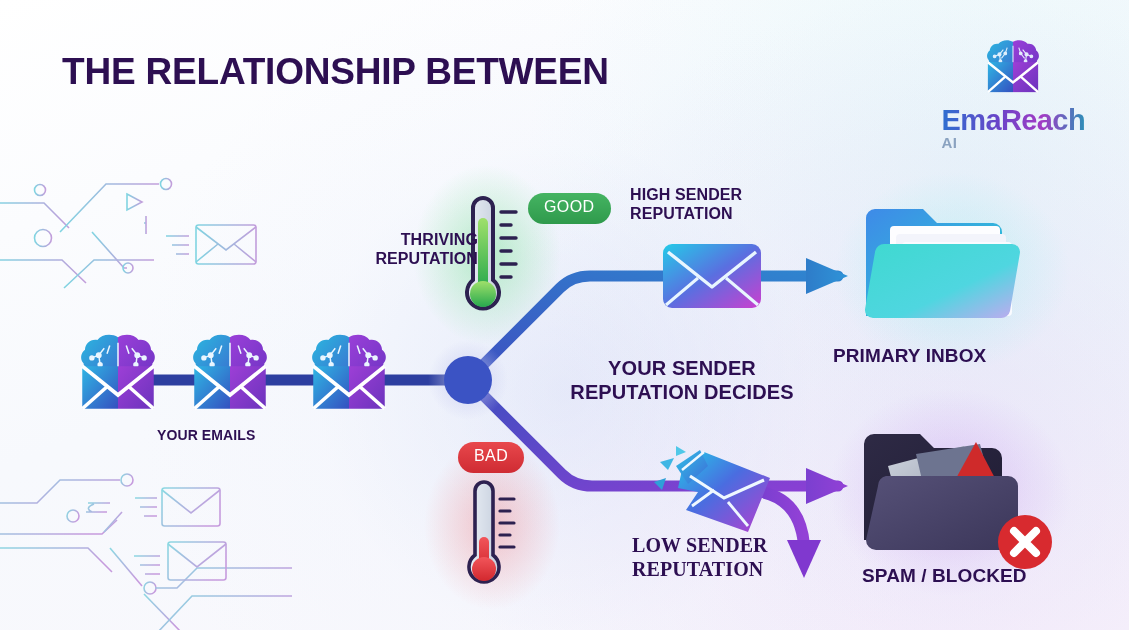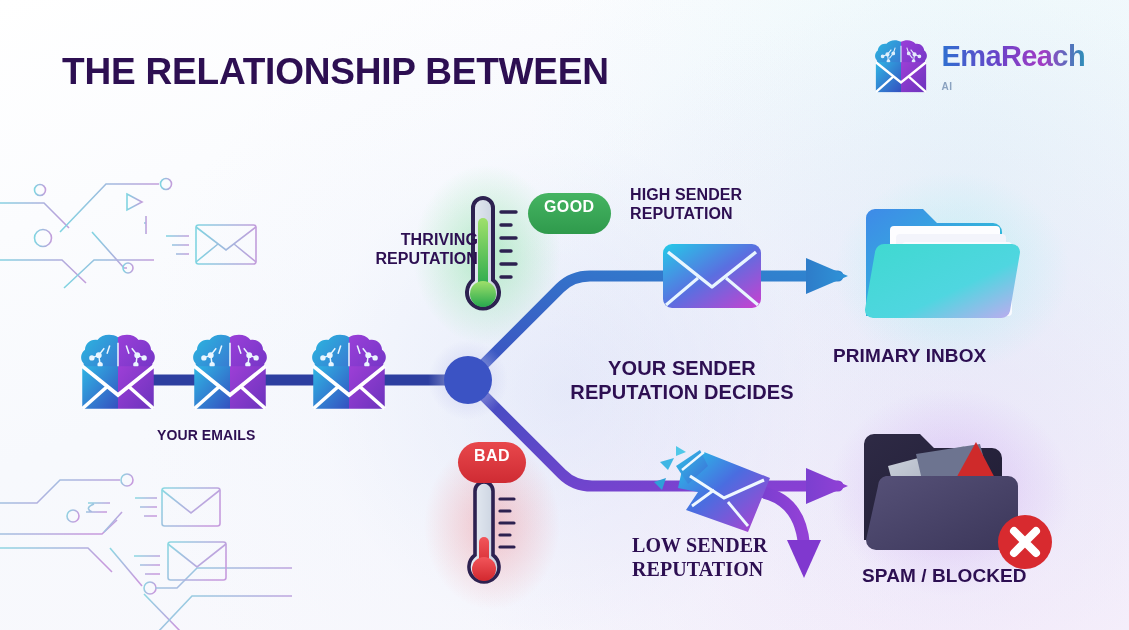"EmaReach" #logo { flex-direction: none -> column }
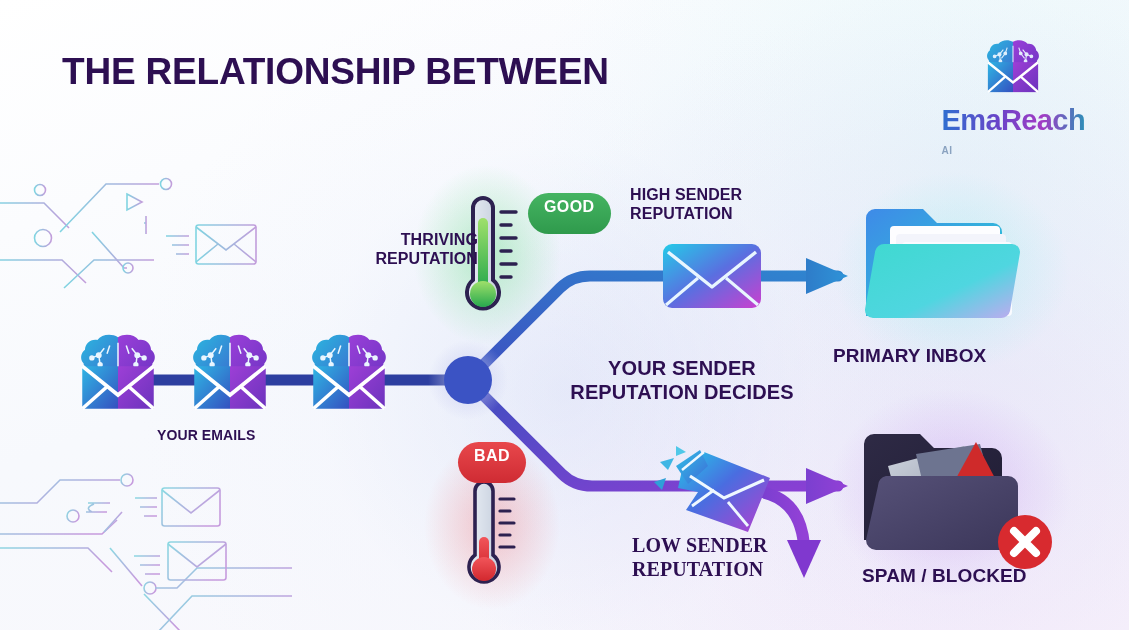"AI" #logo .sub { font-size: 10px -> 15px; margin-top: 11px -> 0 }
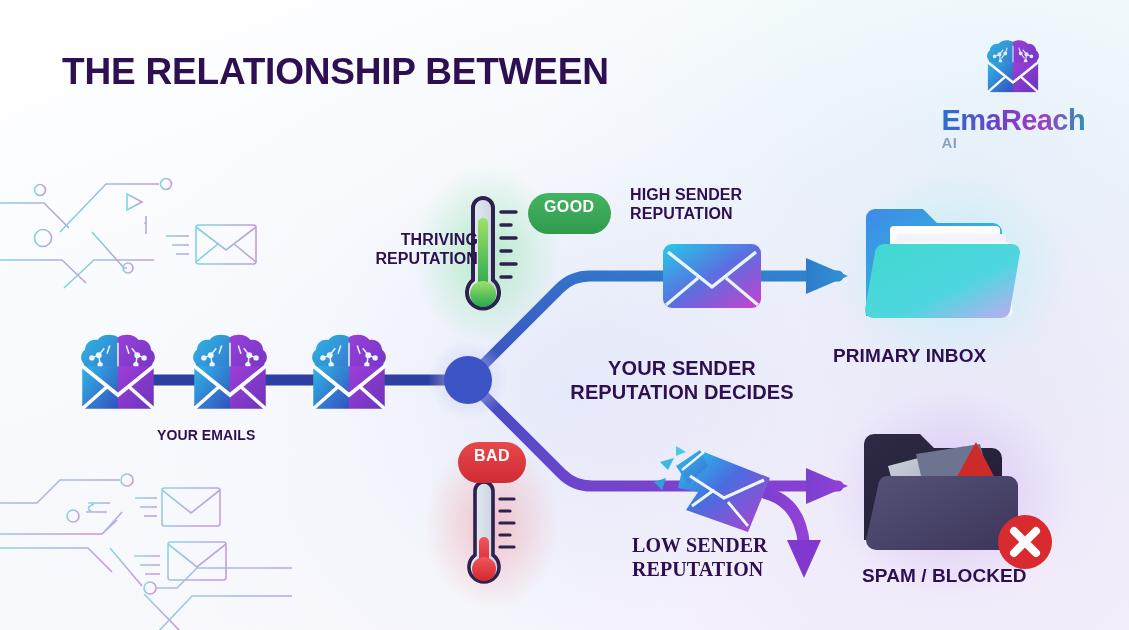"GOOD" .badge { font-weight: bold -> normal; padding: 5px 16px 18px -> 5px 16px 8px }
